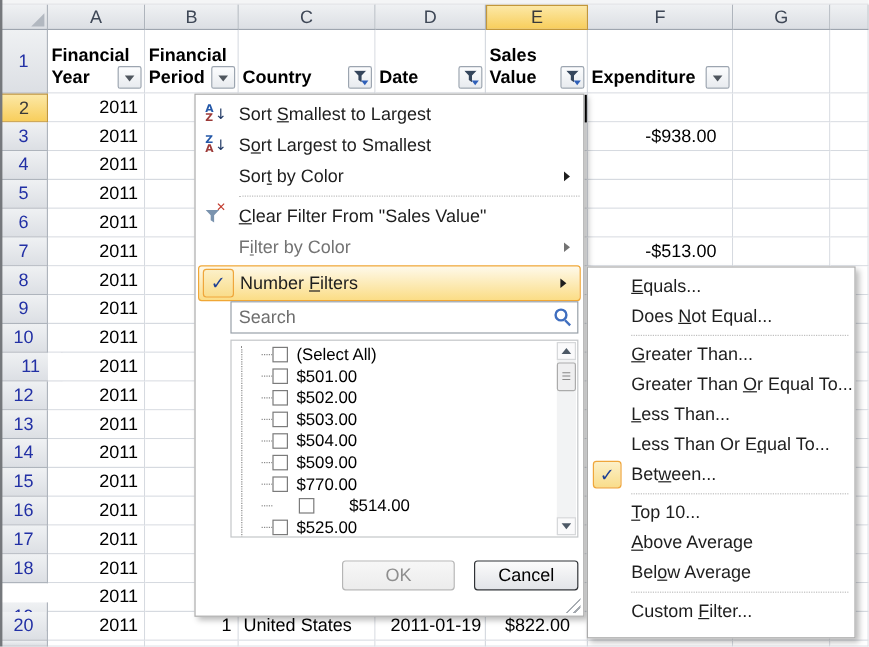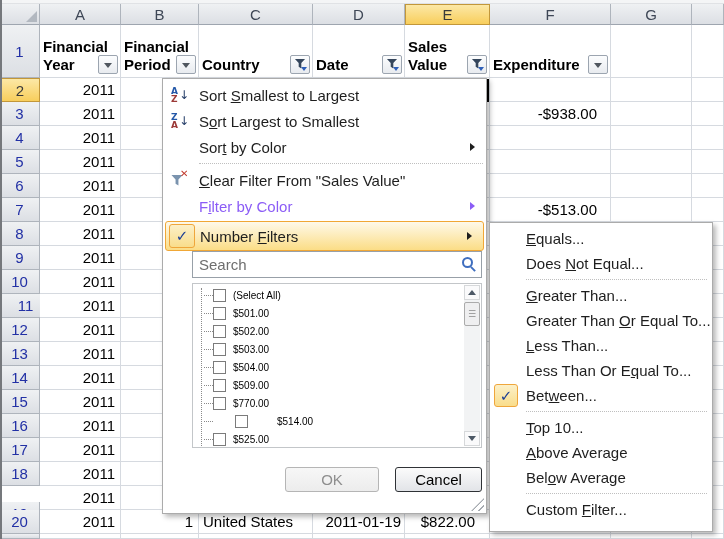"Filter by Color" .mi.disabled { color: #8b5cf6 -> #737373 }
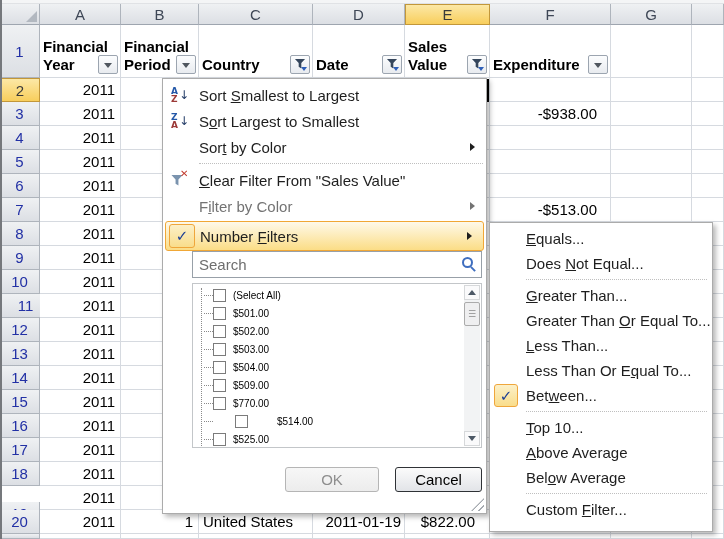"(Select All)" .lrow { font-size: 10px -> 14px; left: 3px -> 17px }
